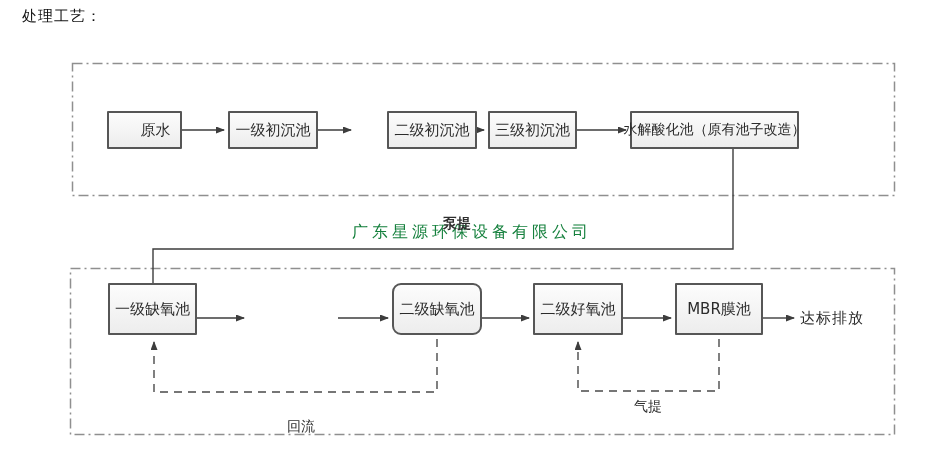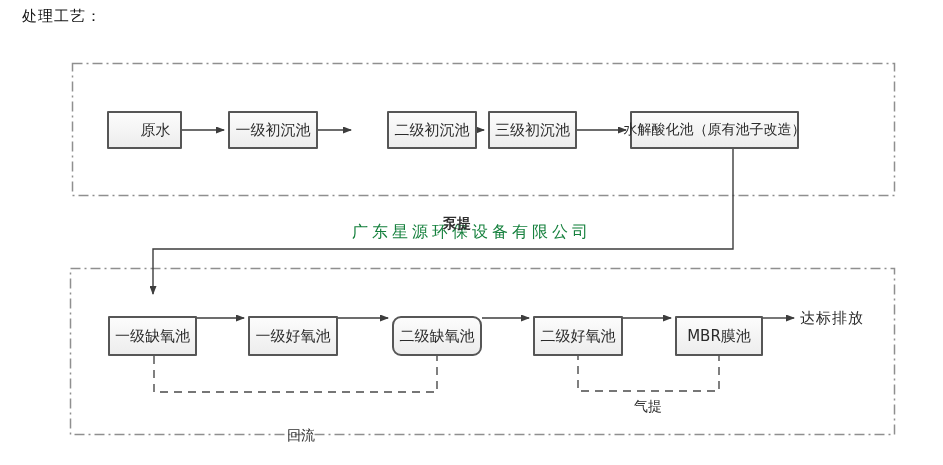"一级缺氧池" .r2 { height: 40px -> 52px; top: 316px -> 283px }
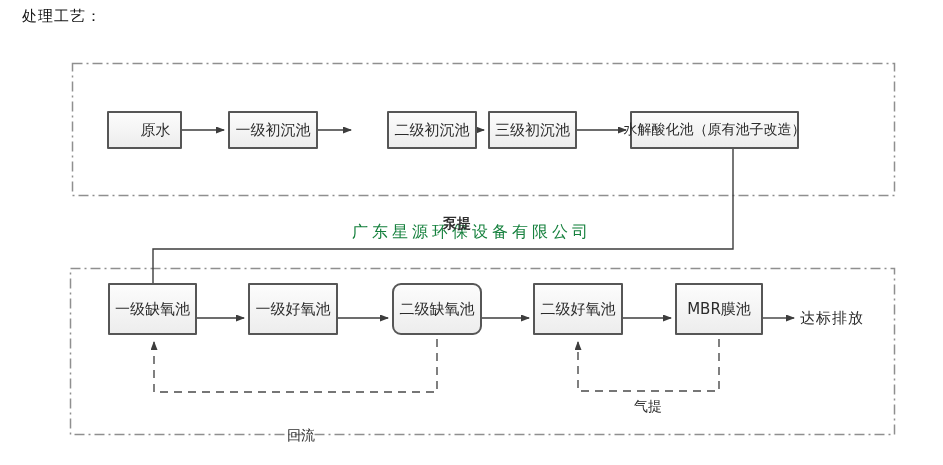"一级好氧池" div.box { html: <div>一级好氧池</div> -> none }
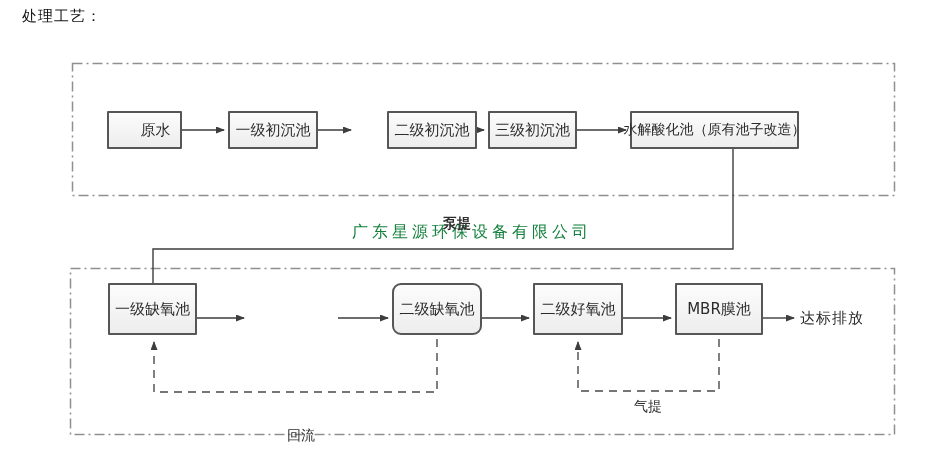"回流" .lbl-reflux { top: 427px -> 418px }
